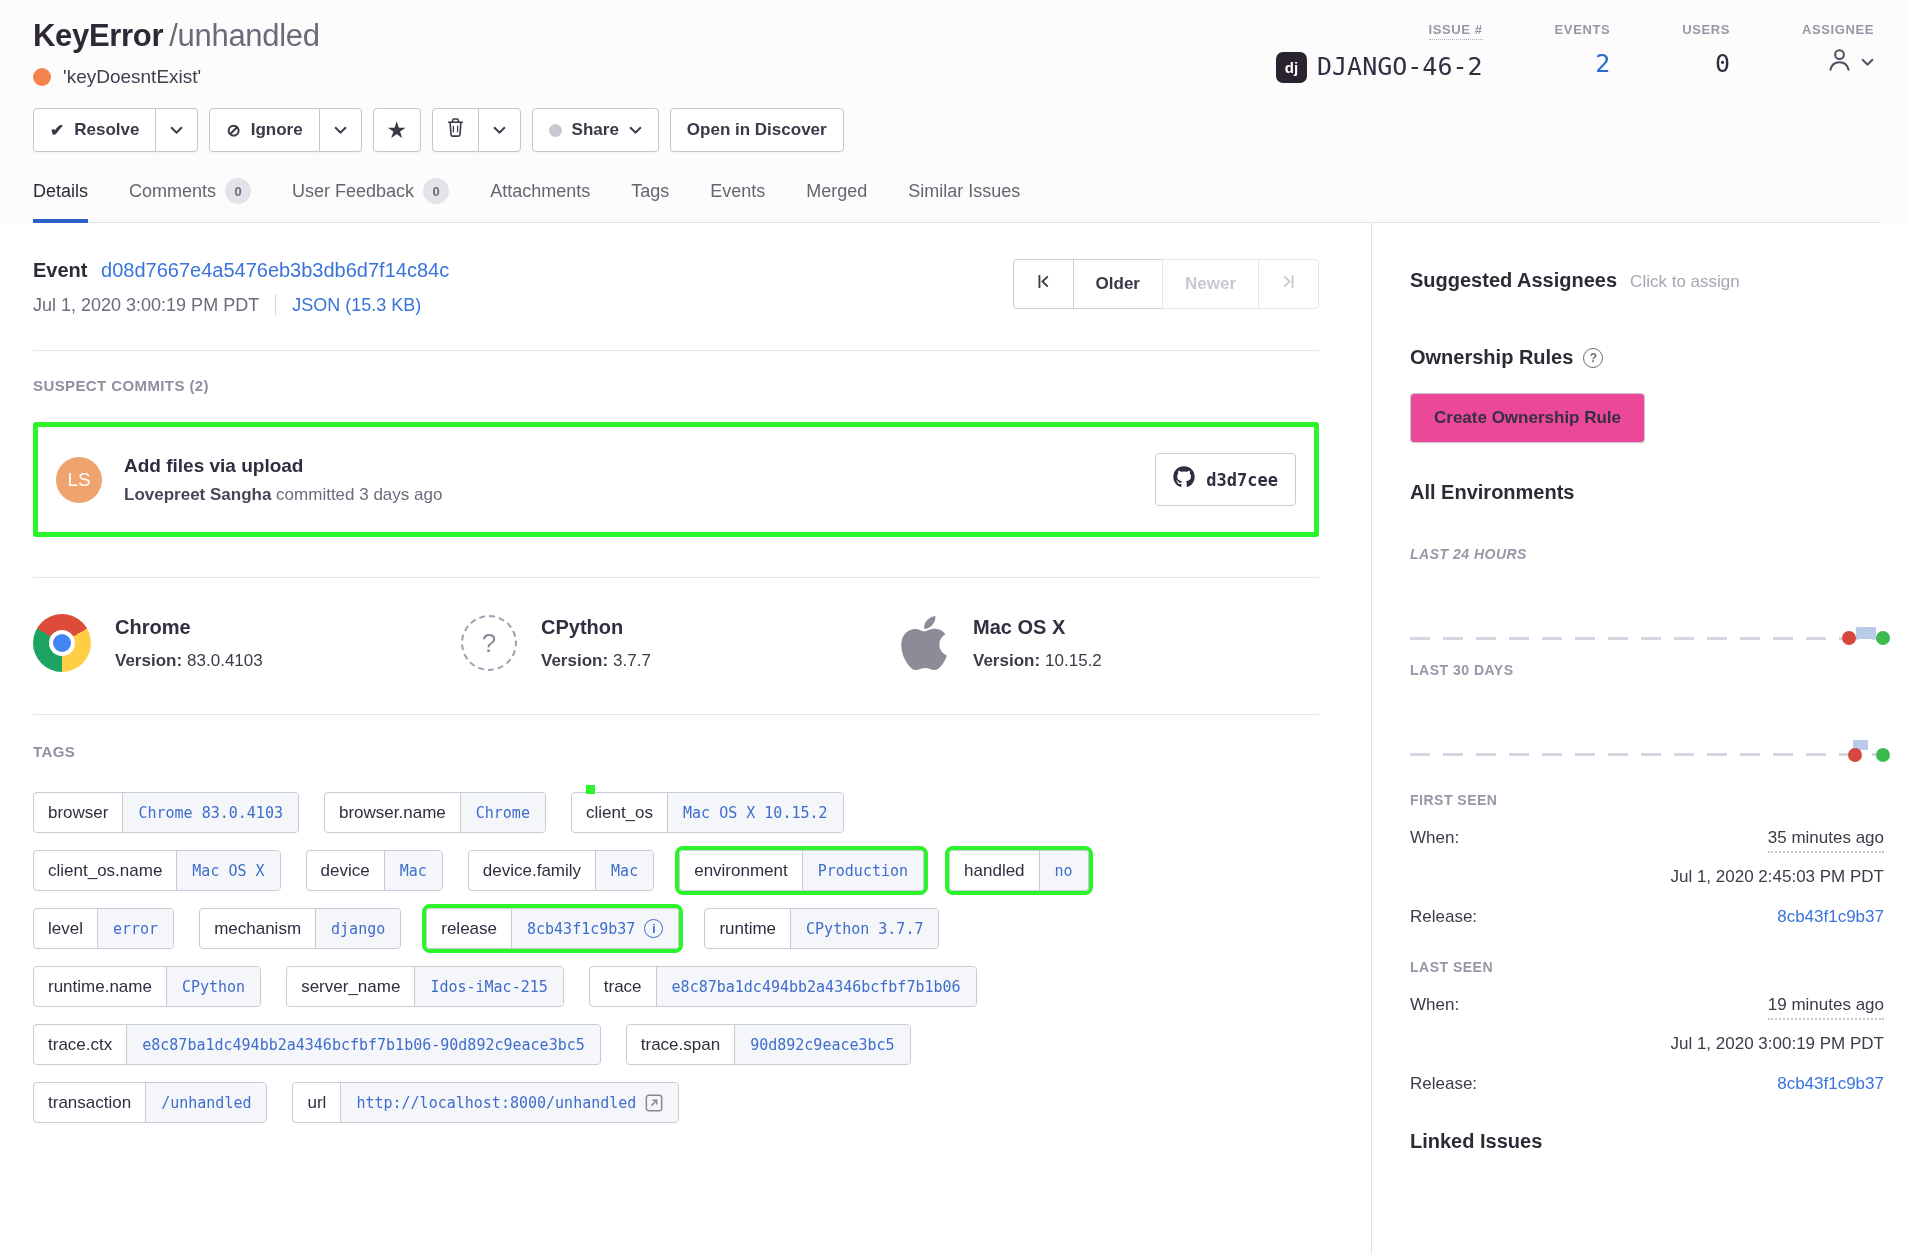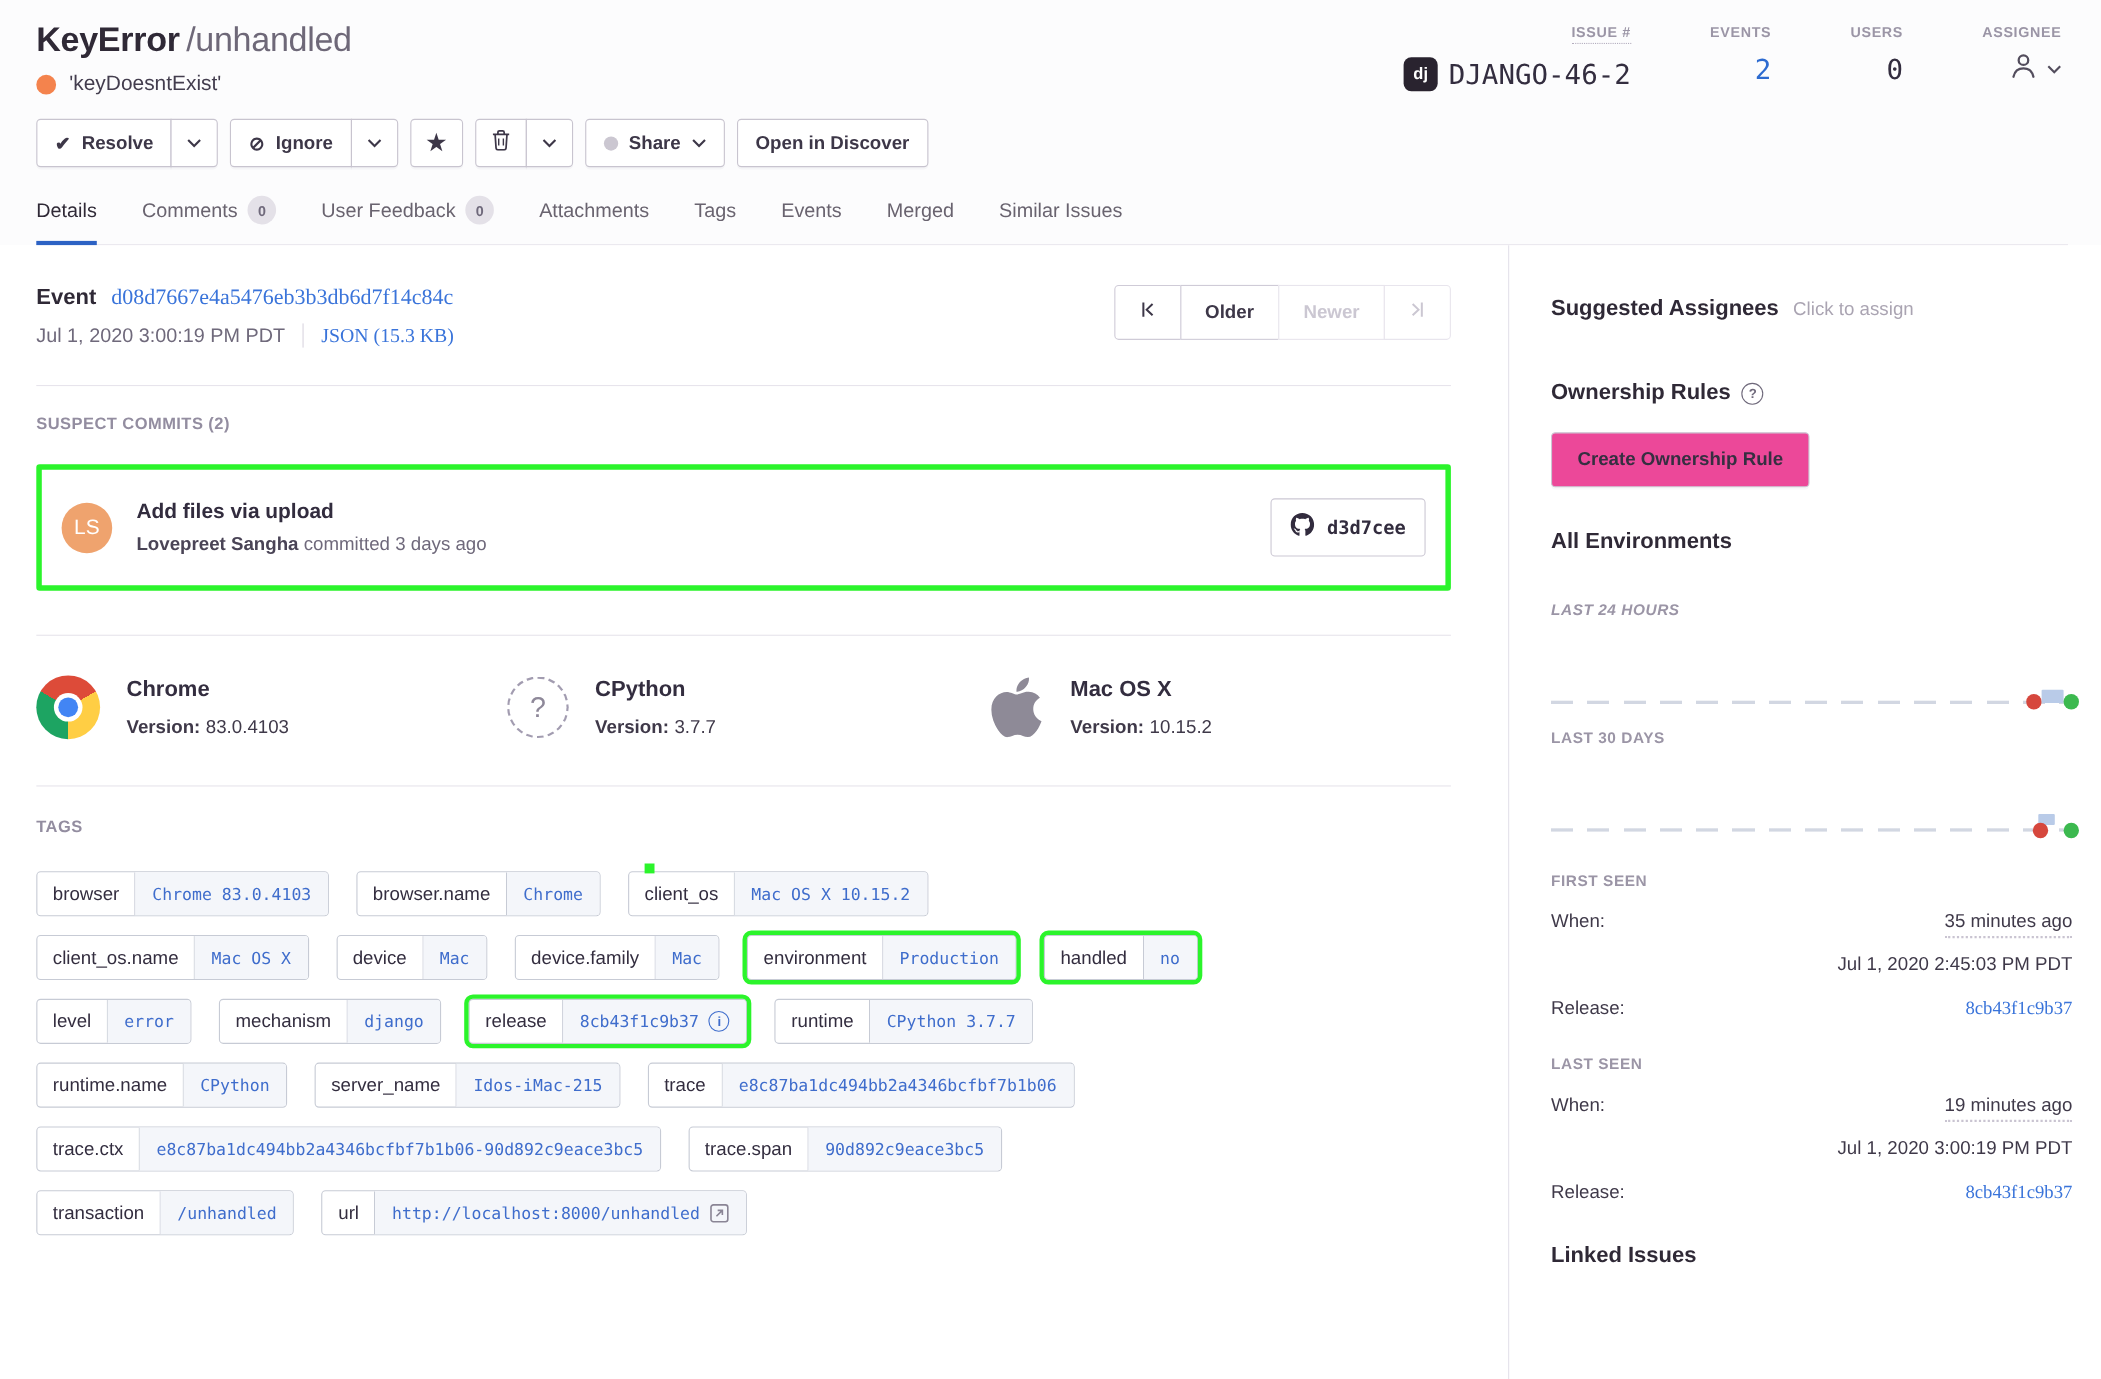"dj" .stat-value { align-items: center -> flex-start }
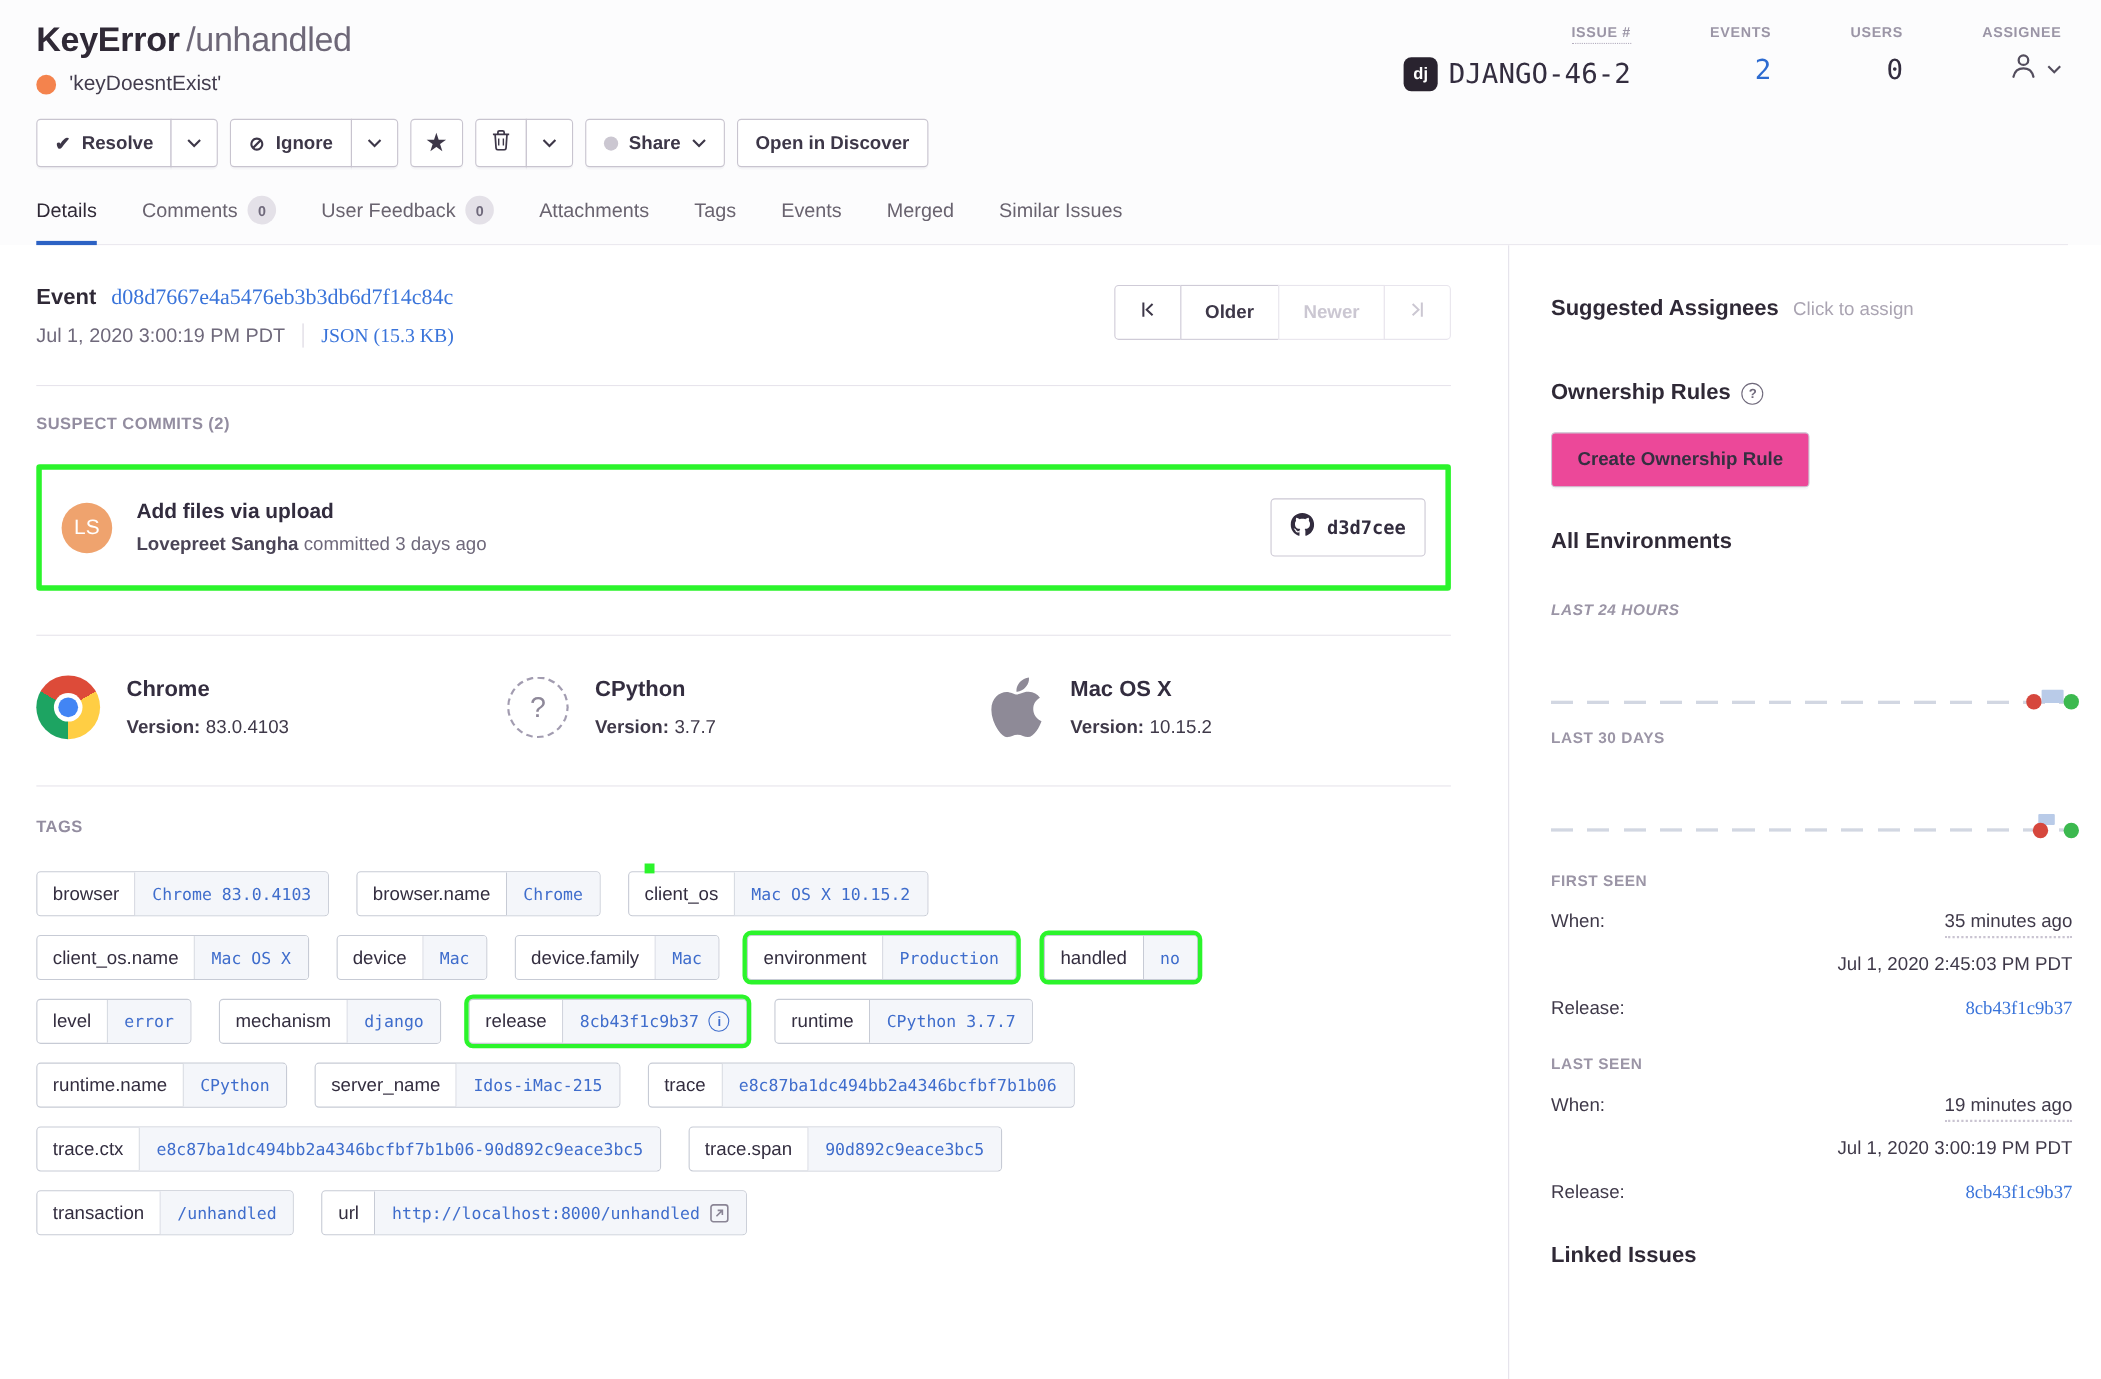"d08d7667e4a5476eb3b3db6d7f14c84c" a.link { font-family: Liberation Serif, serif -> none }
